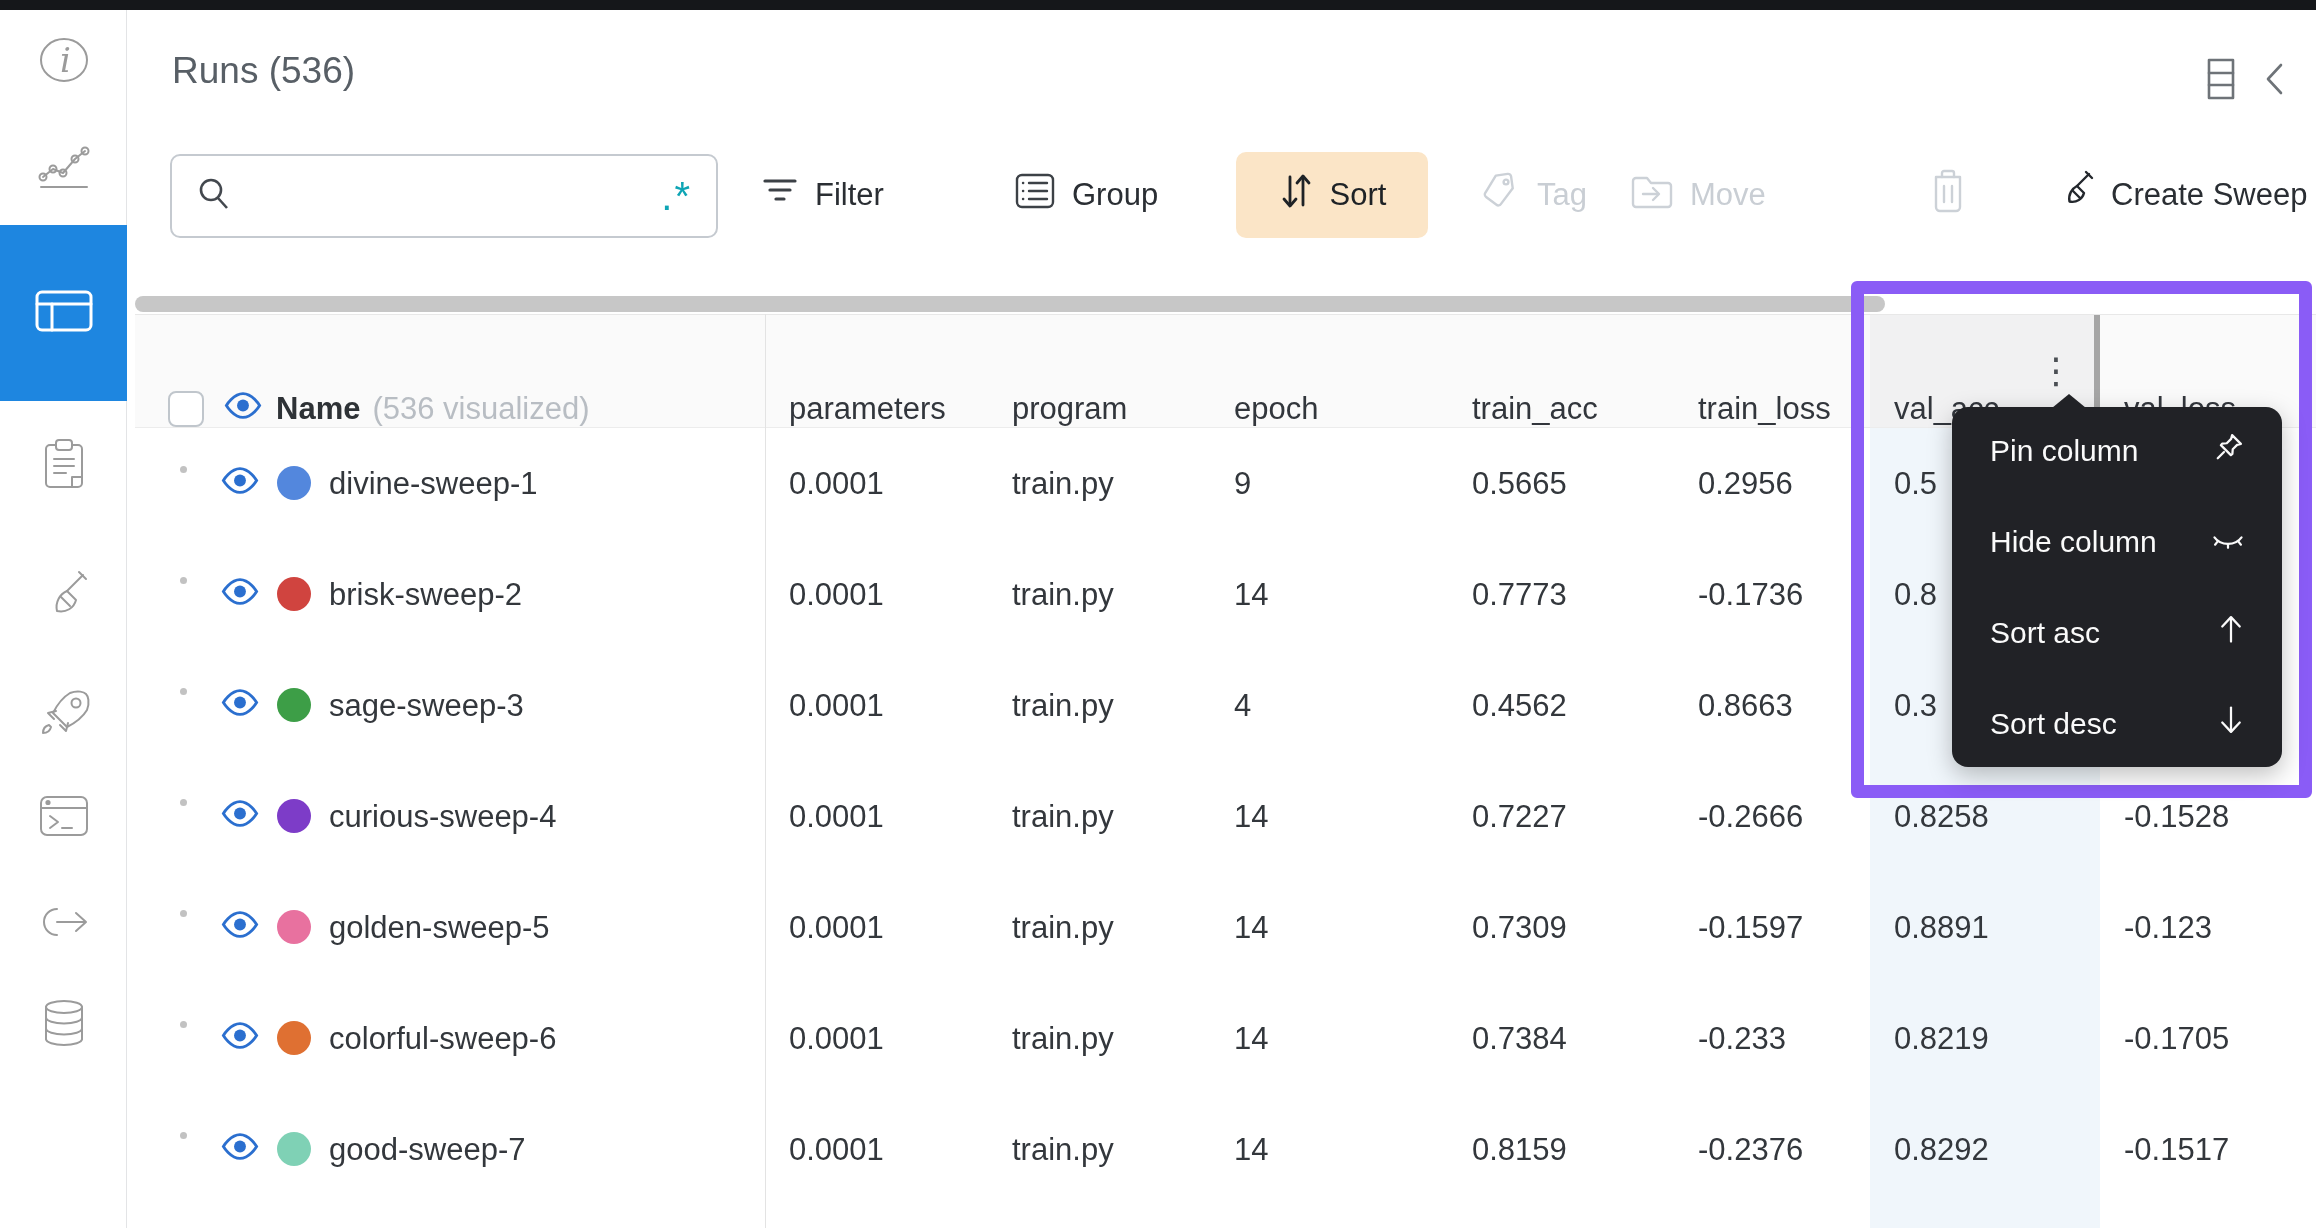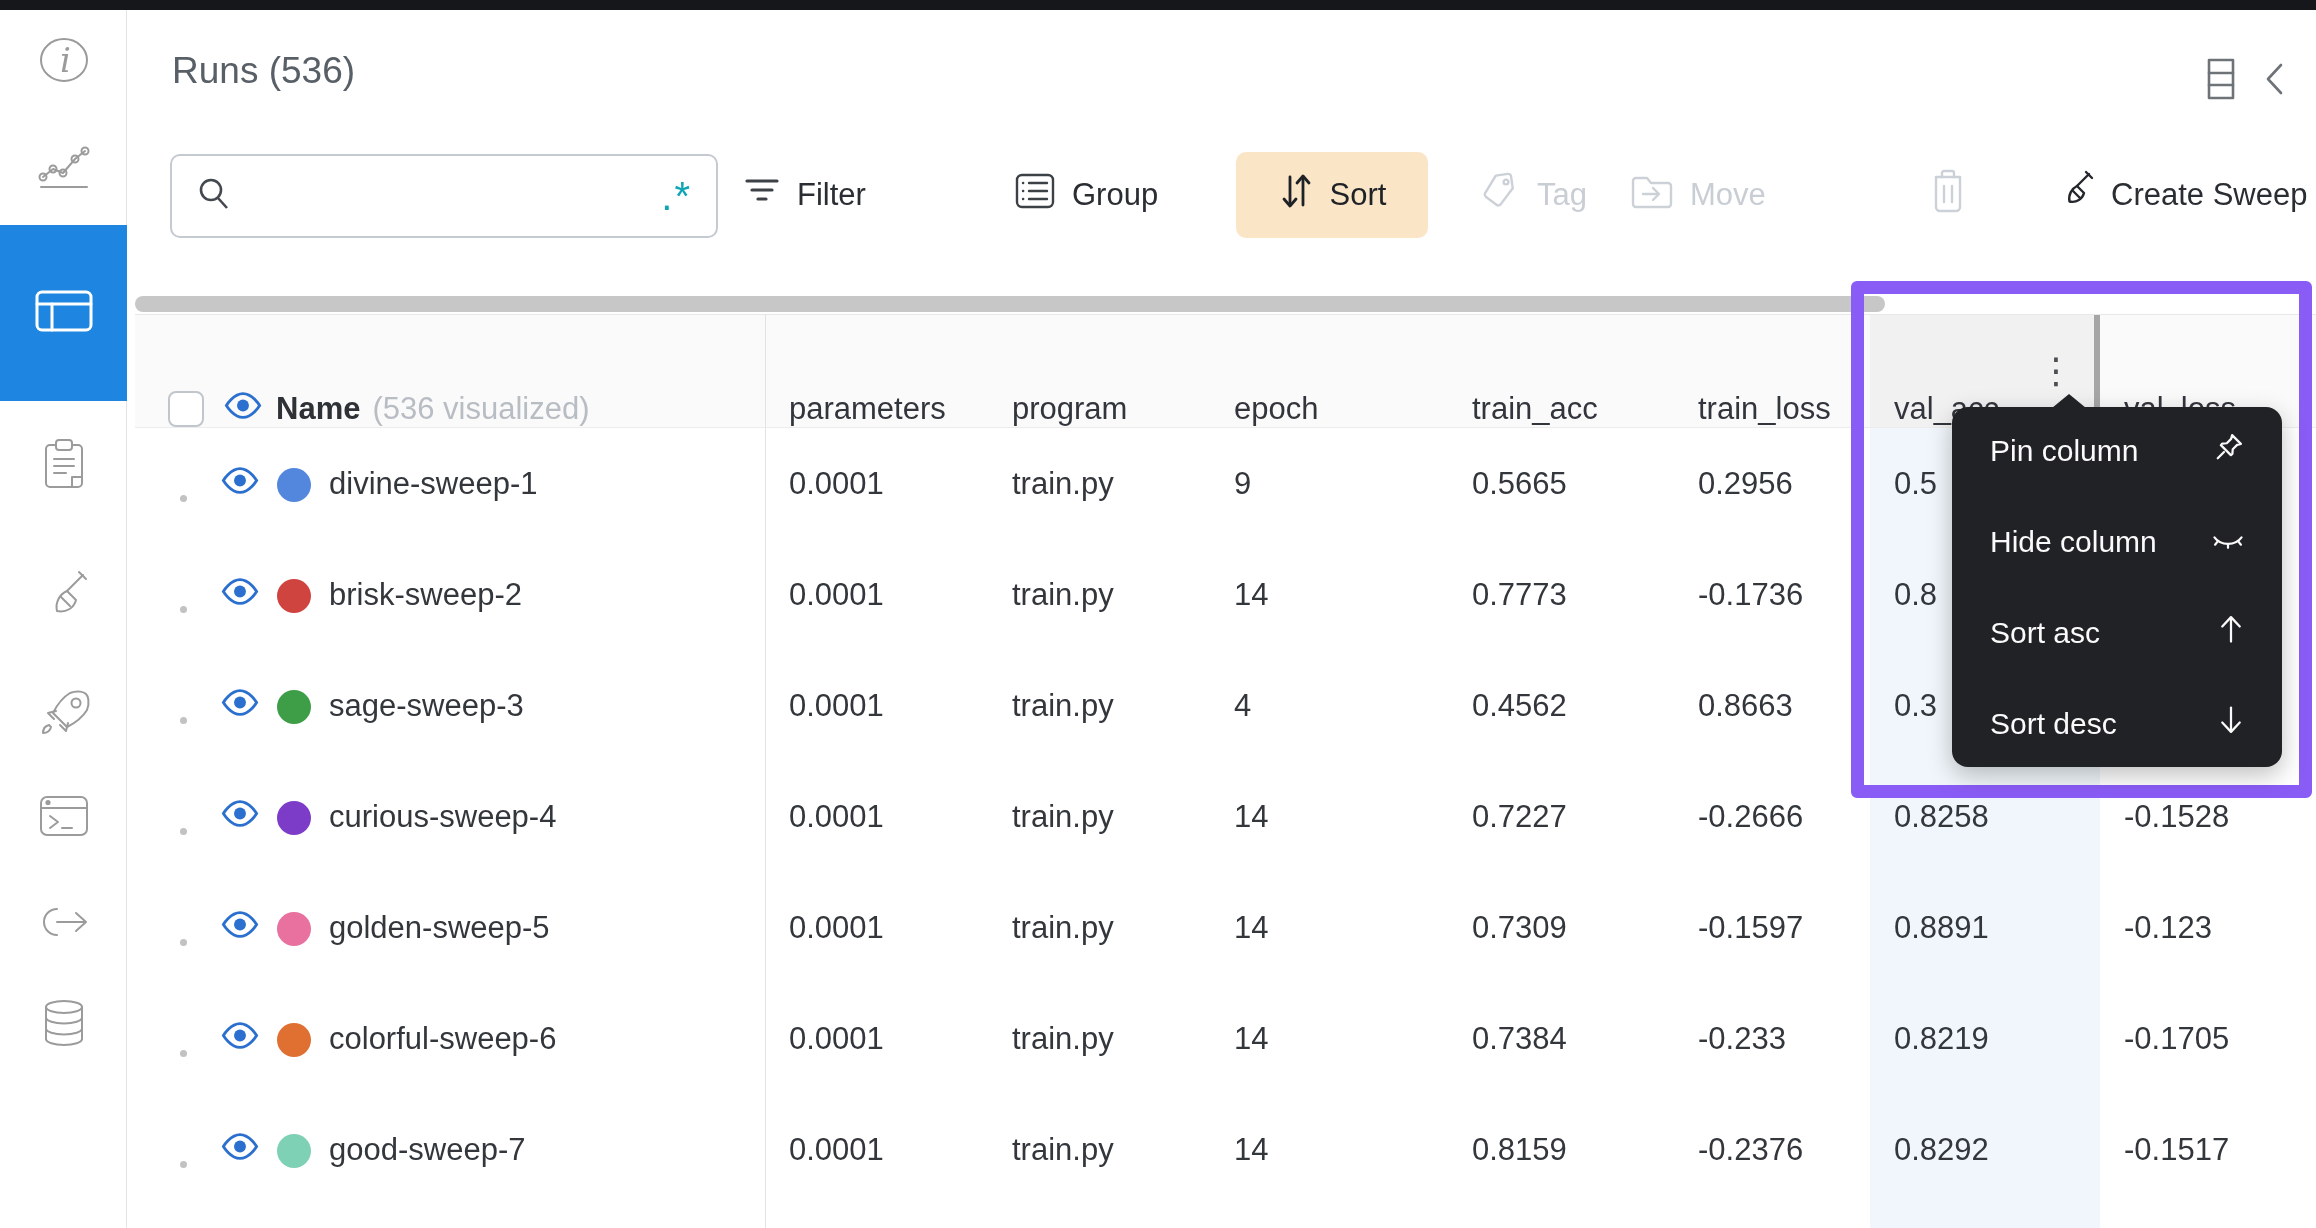"Filter" div.tool { left: 743px -> 761px }
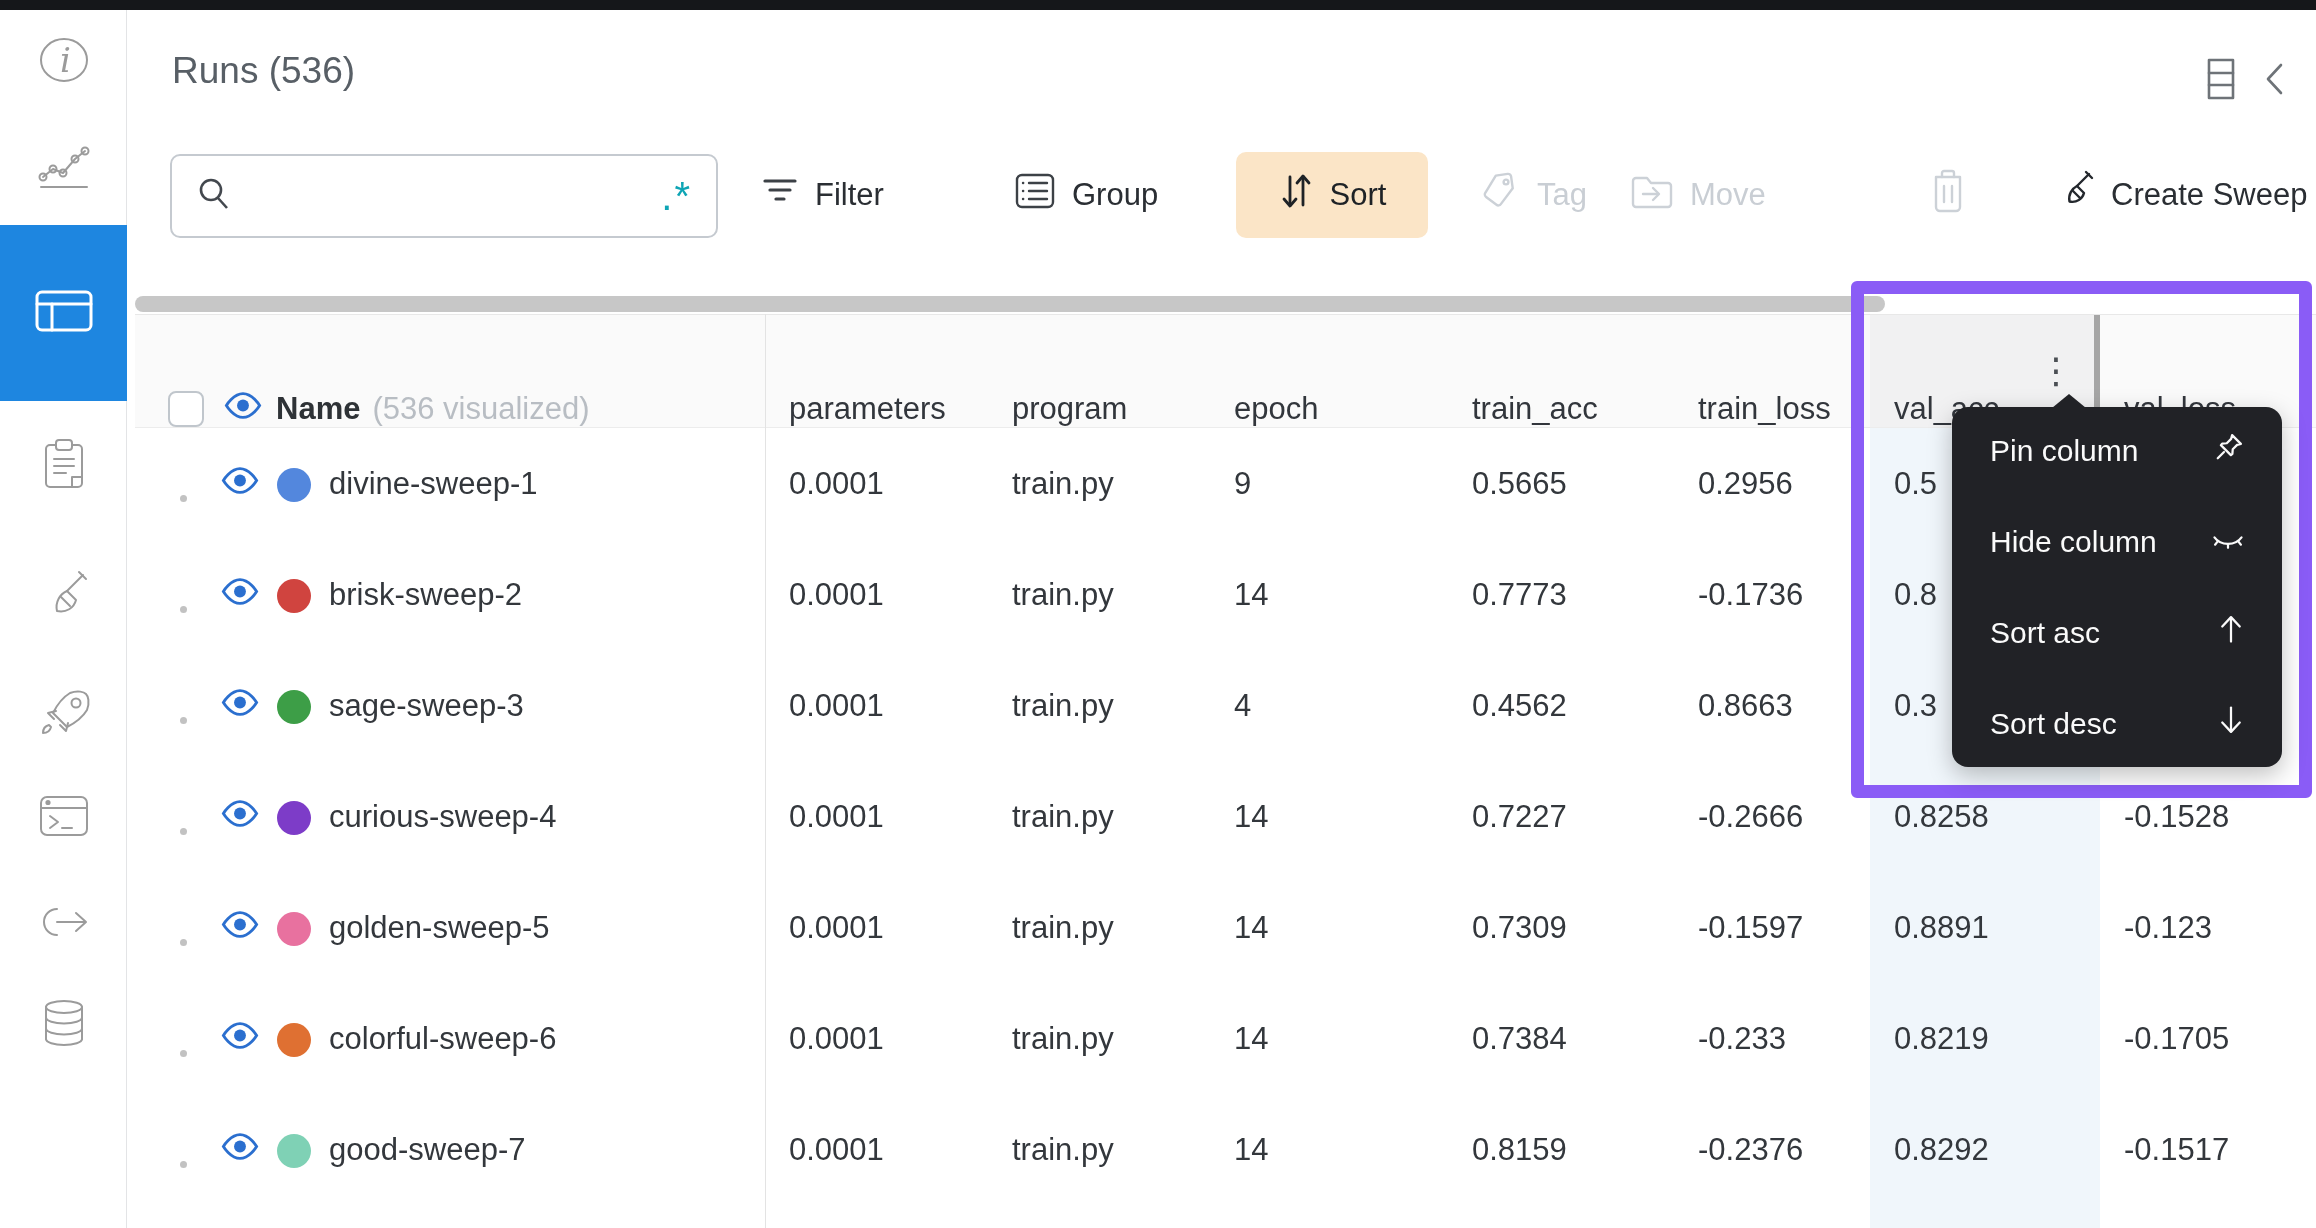"divine-sweep-1" .td-name { align-items: flex-end -> flex-start }
